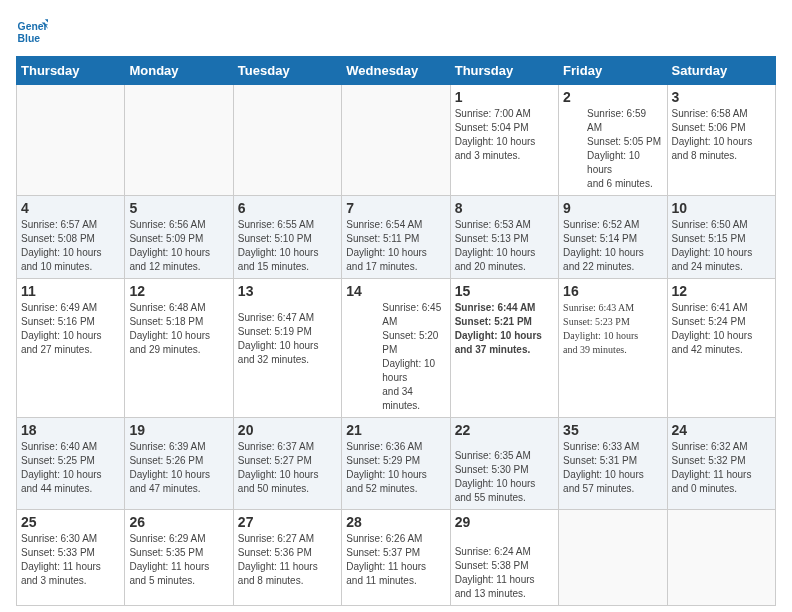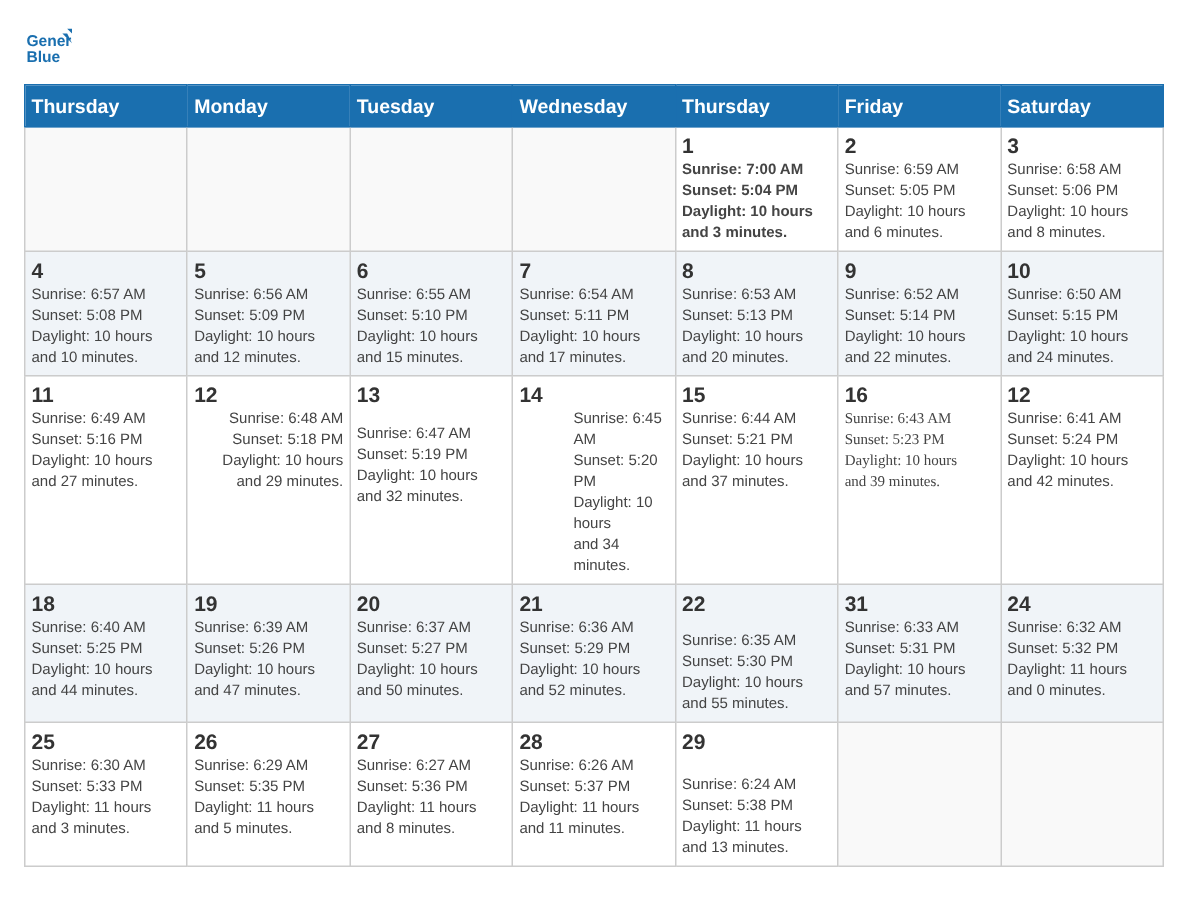"Sunrise: 7:00 AM" div.day-info { font-weight: bold -> none }
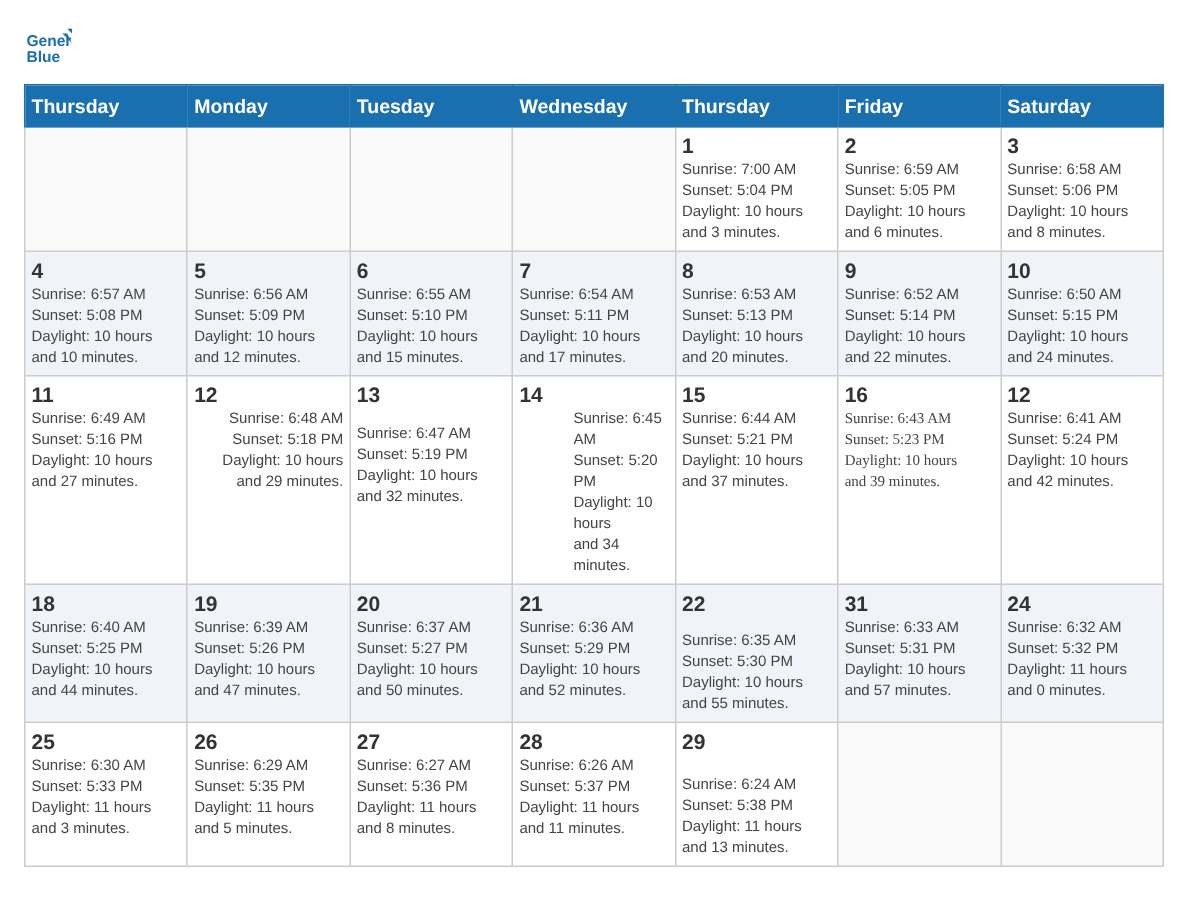"Sunrise: 6:59 AM" div.day-info { margin-left: none -> 24px }
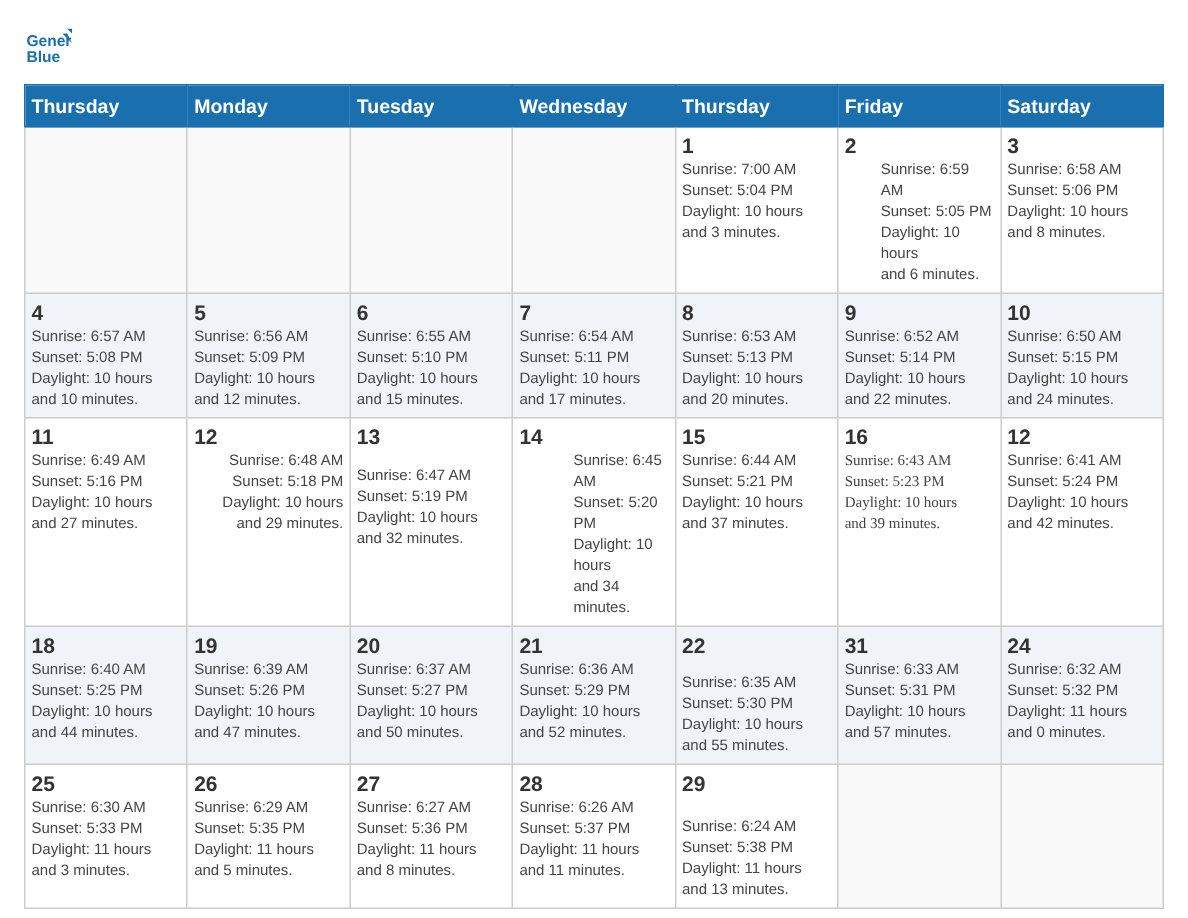"Sunrise: 6:48 AM" div.day-info { text-align: right -> none }
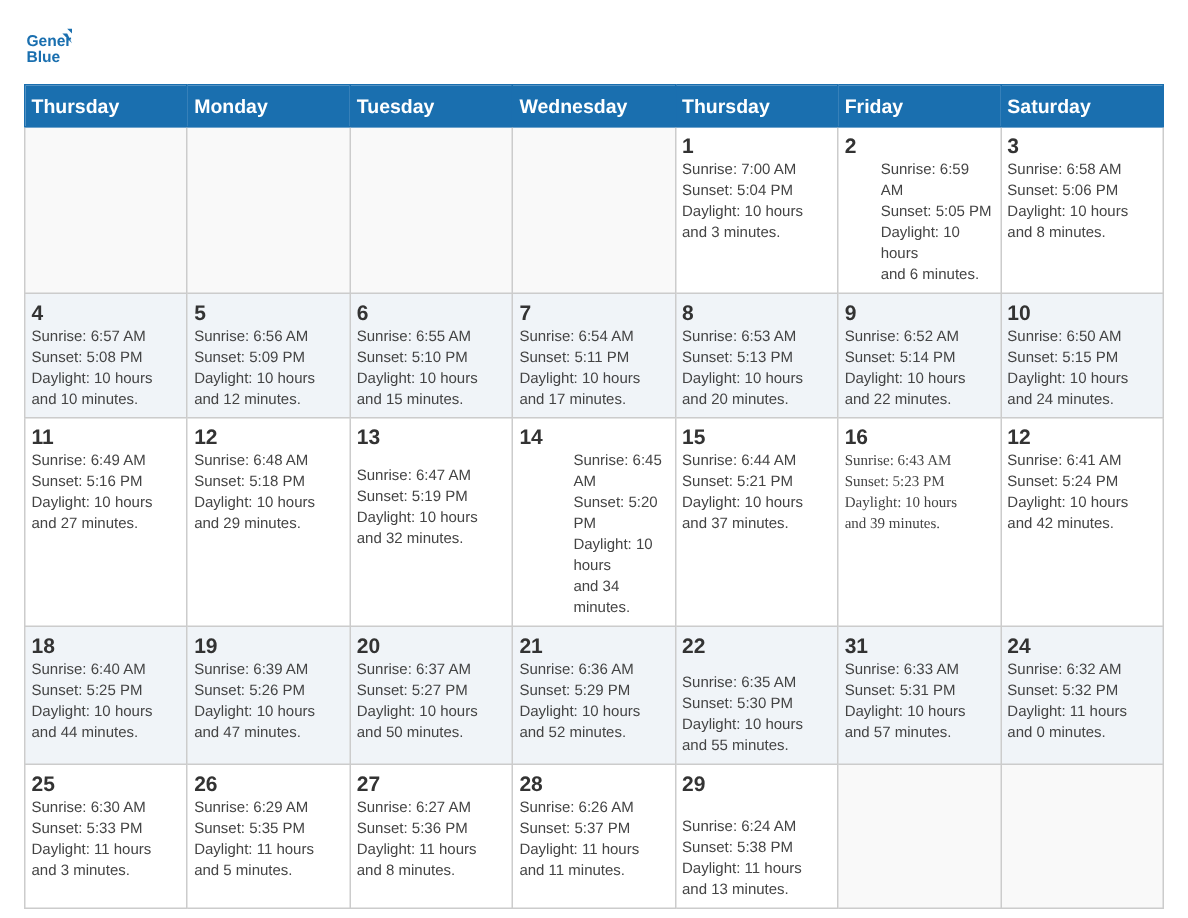"Sunrise: 6:44 AM" div.day-info { font-weight: none -> bold }
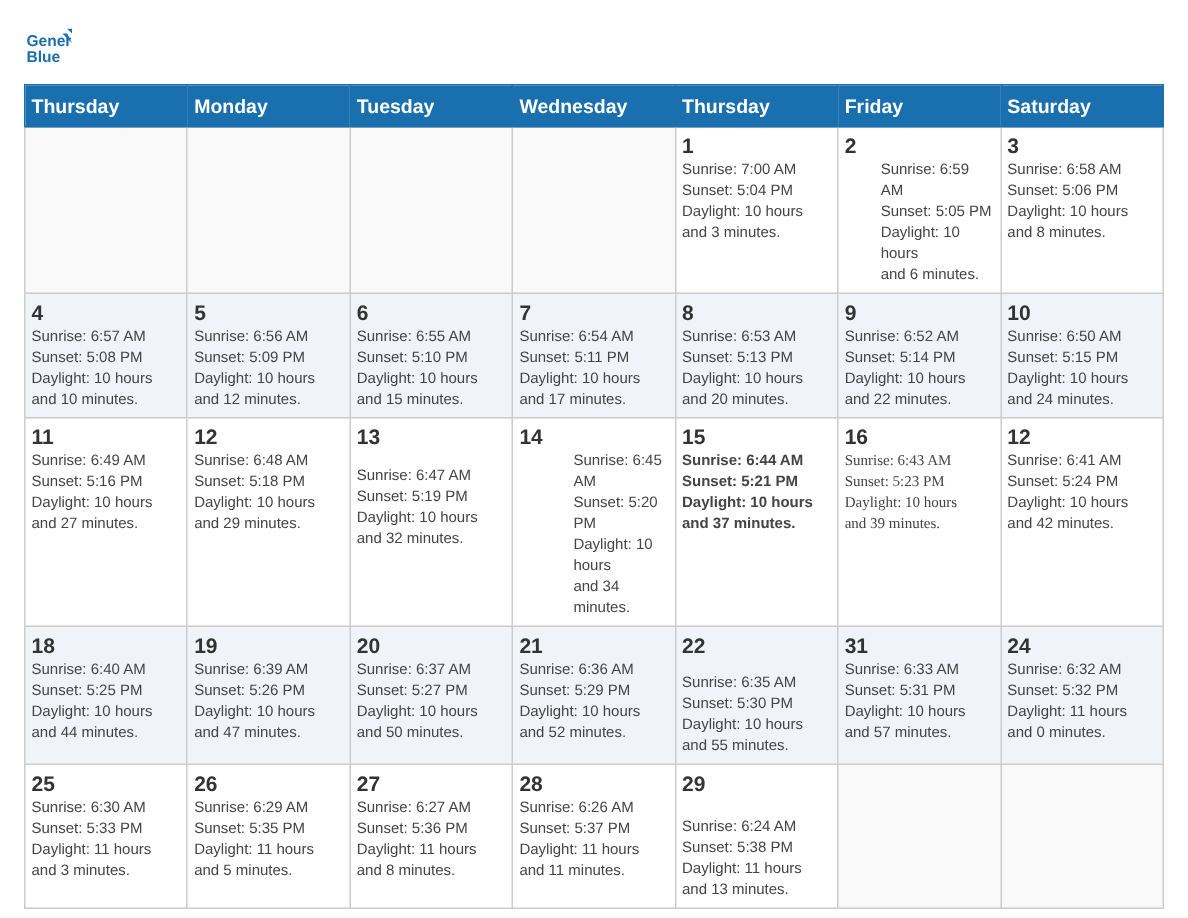"31" div.day-number { text: 31 -> 35 }
